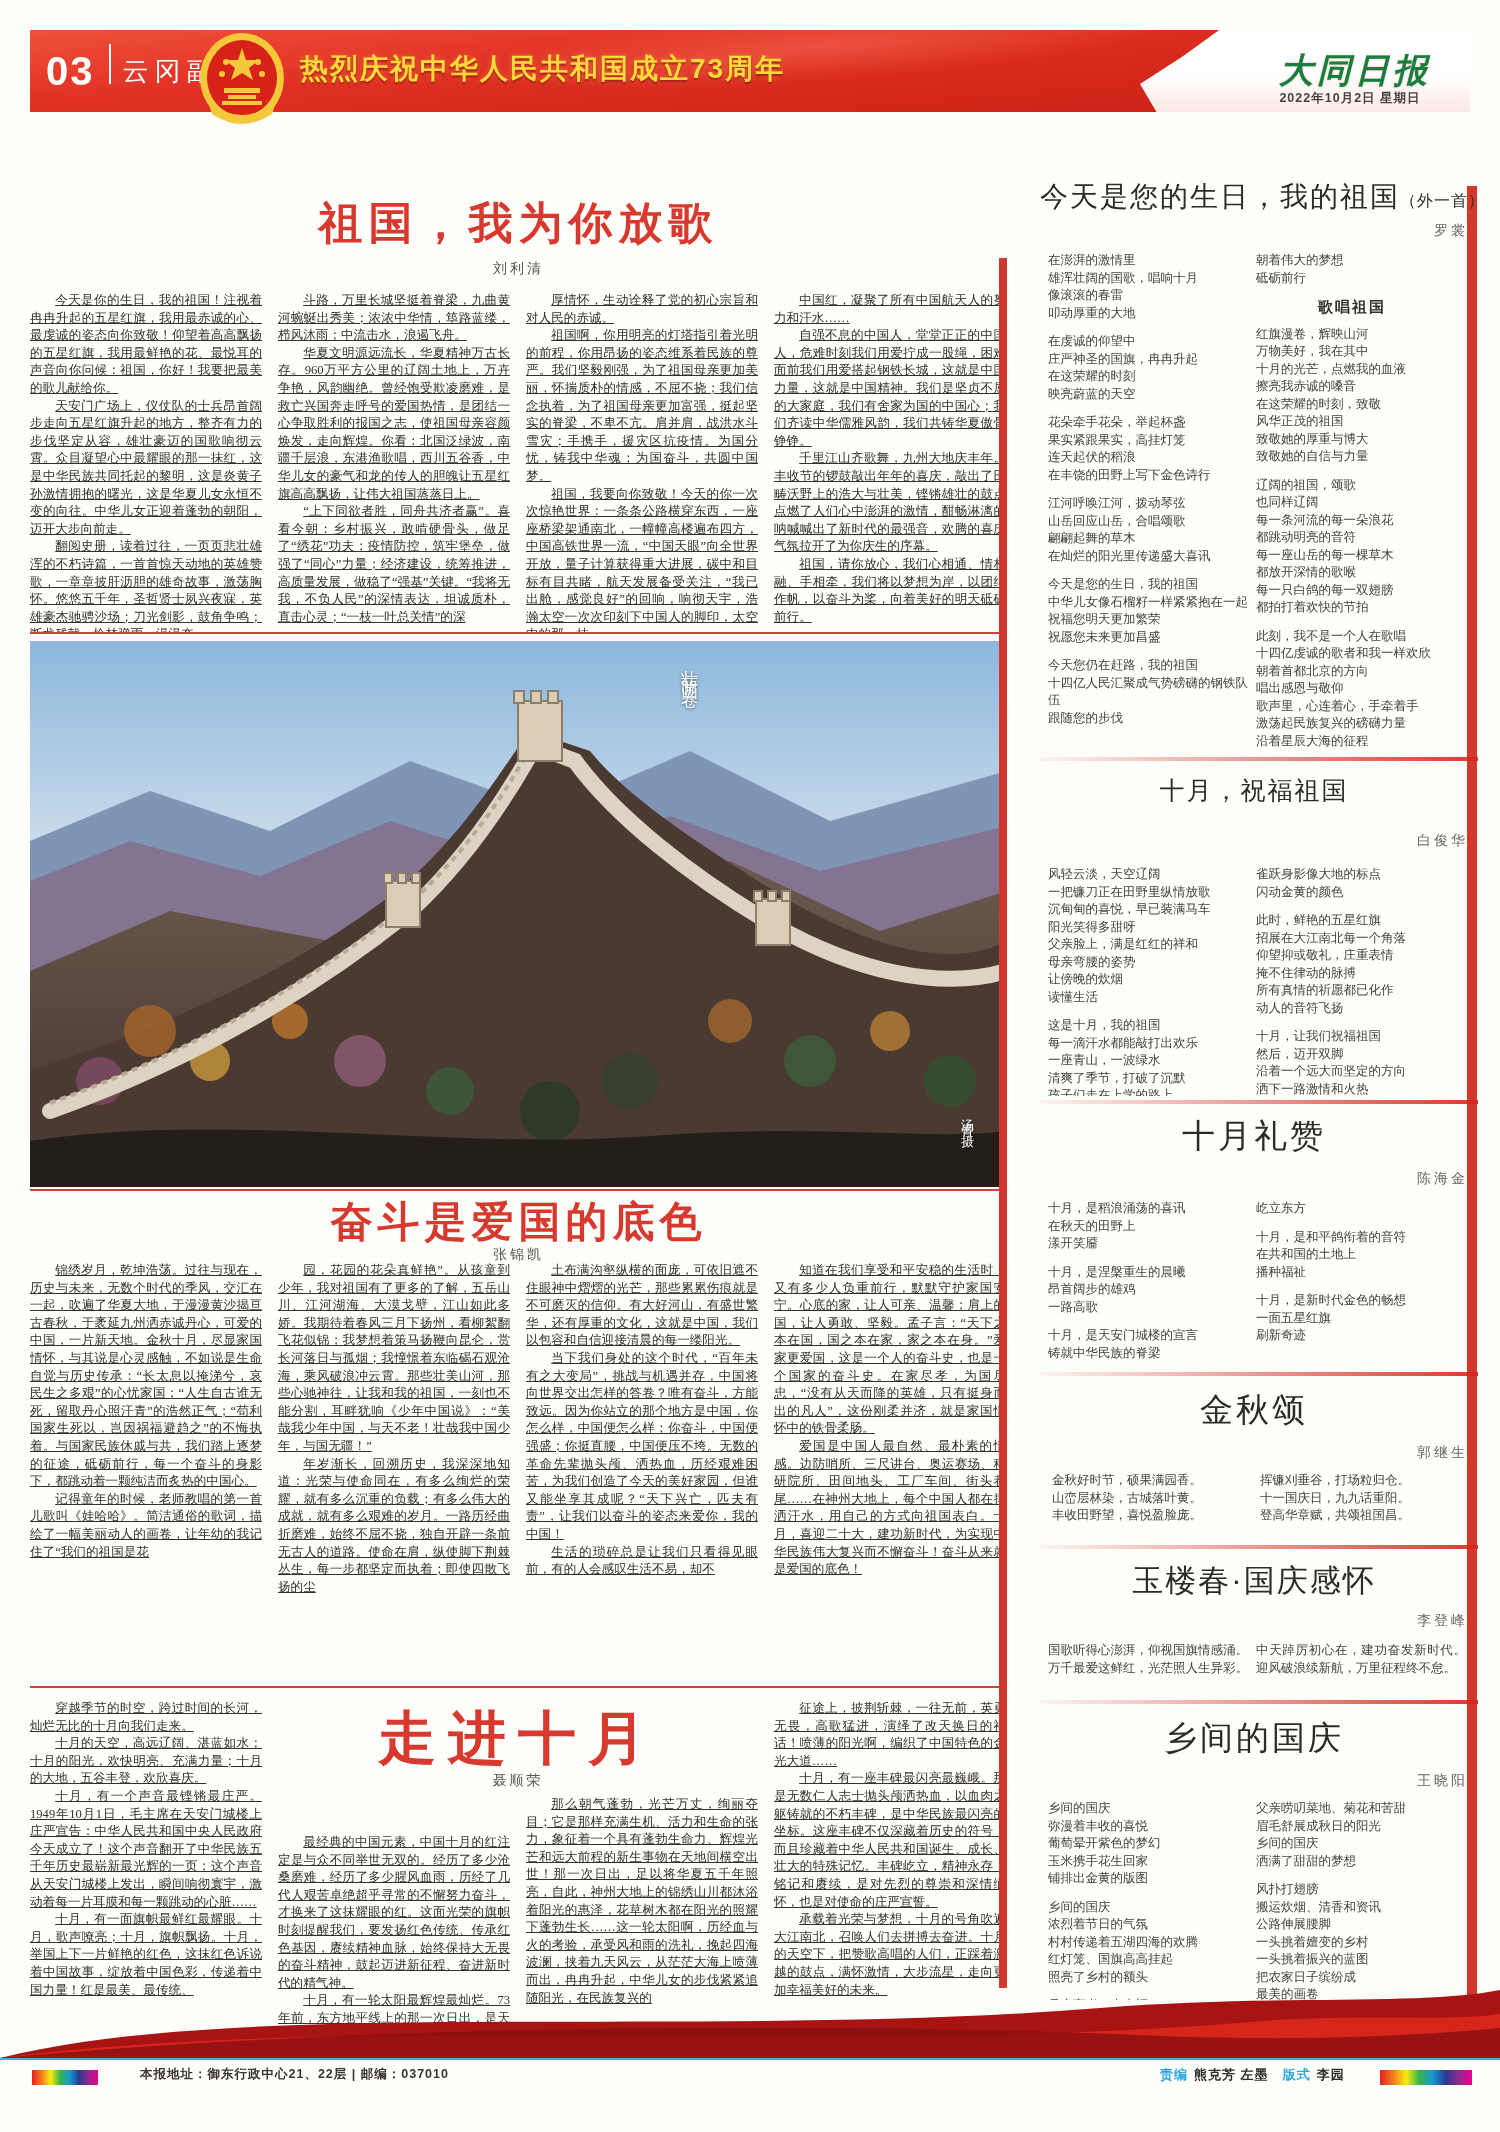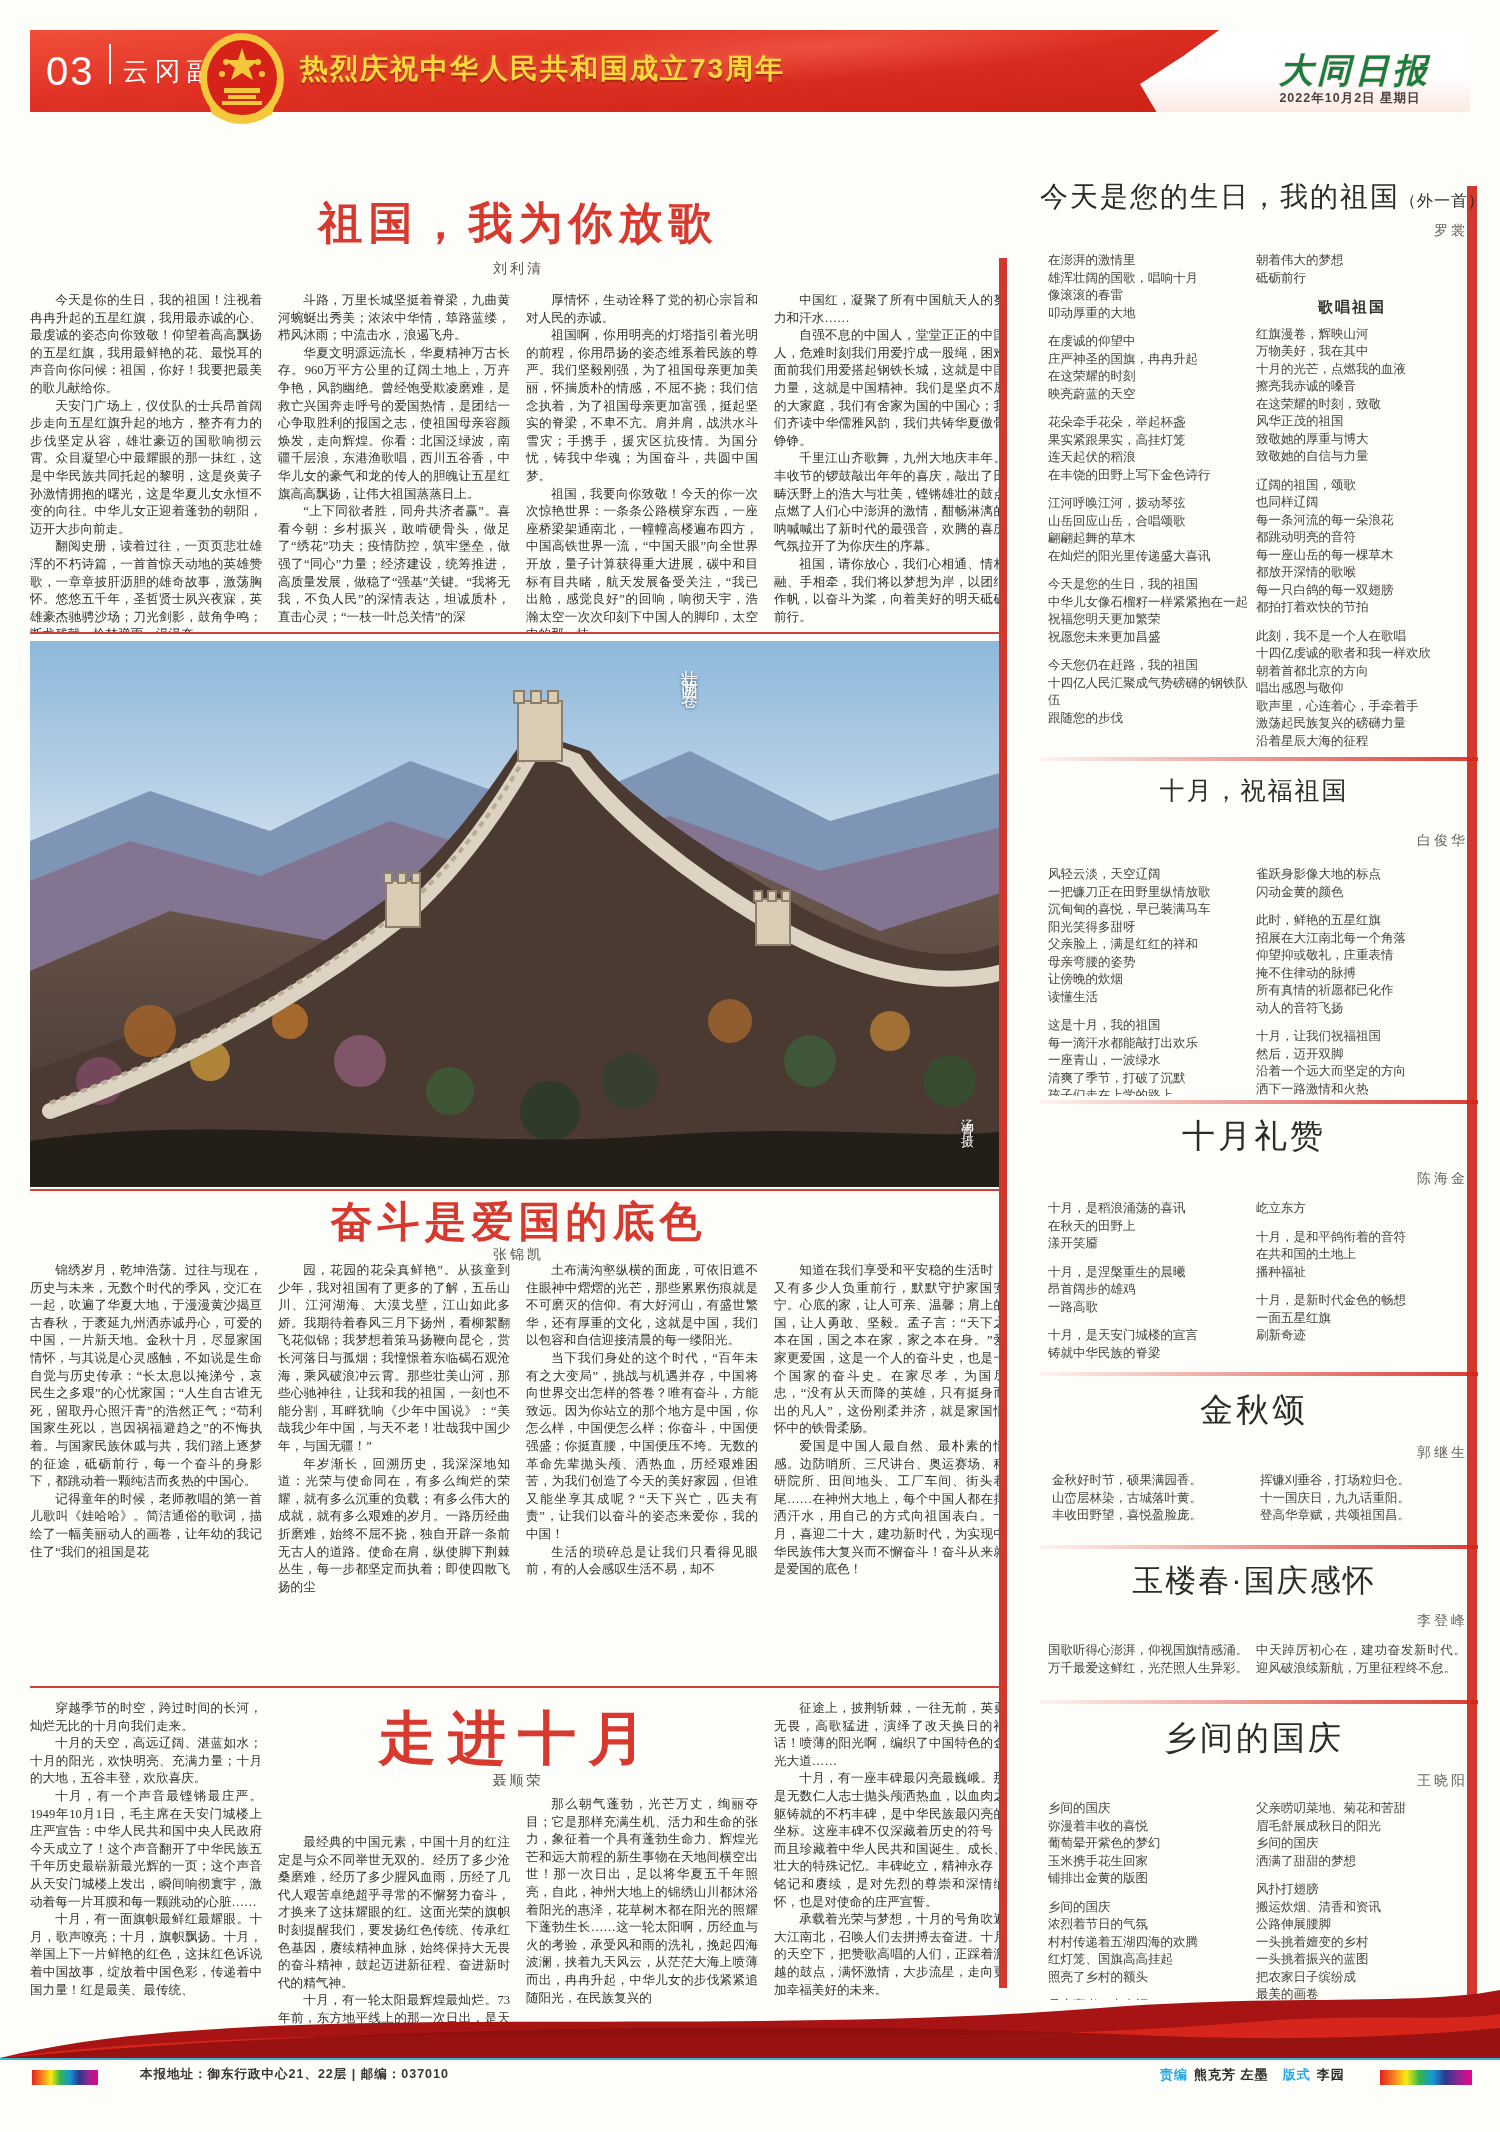"03" .pageno .num { font-weight: 400 -> 700 }
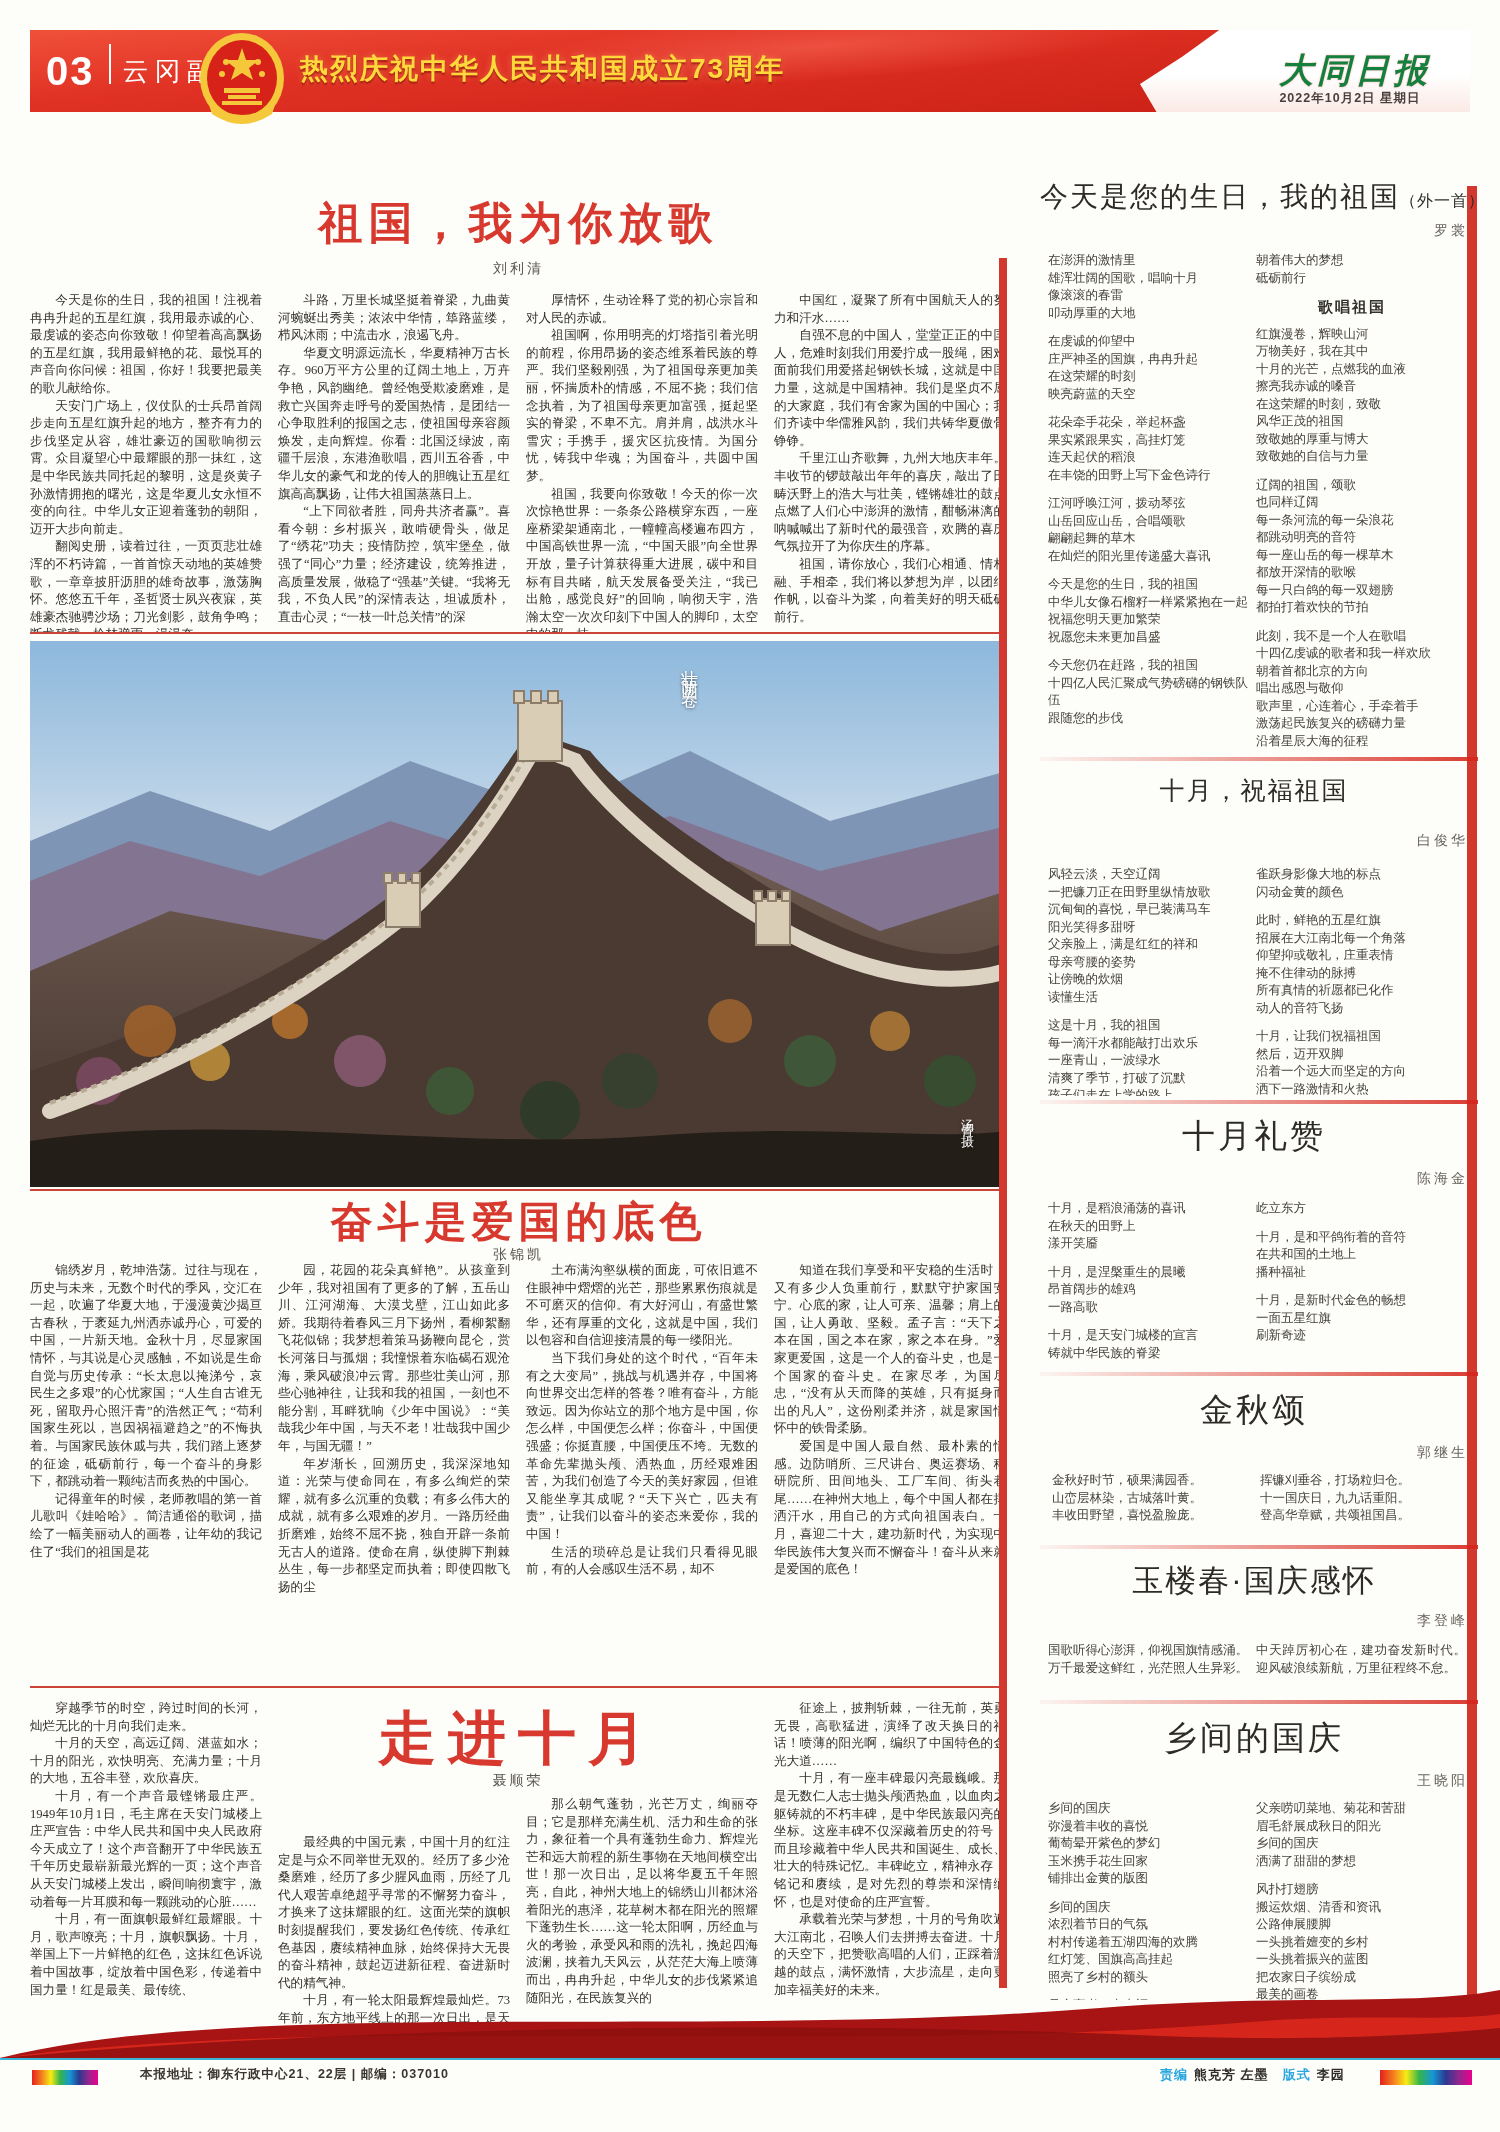"今天是你的生日，我的祖国！注视着冉冉升起的五星红旗，我用最赤诚的心、最虔诚的姿态" .art-col { text-decoration: none -> underline }
